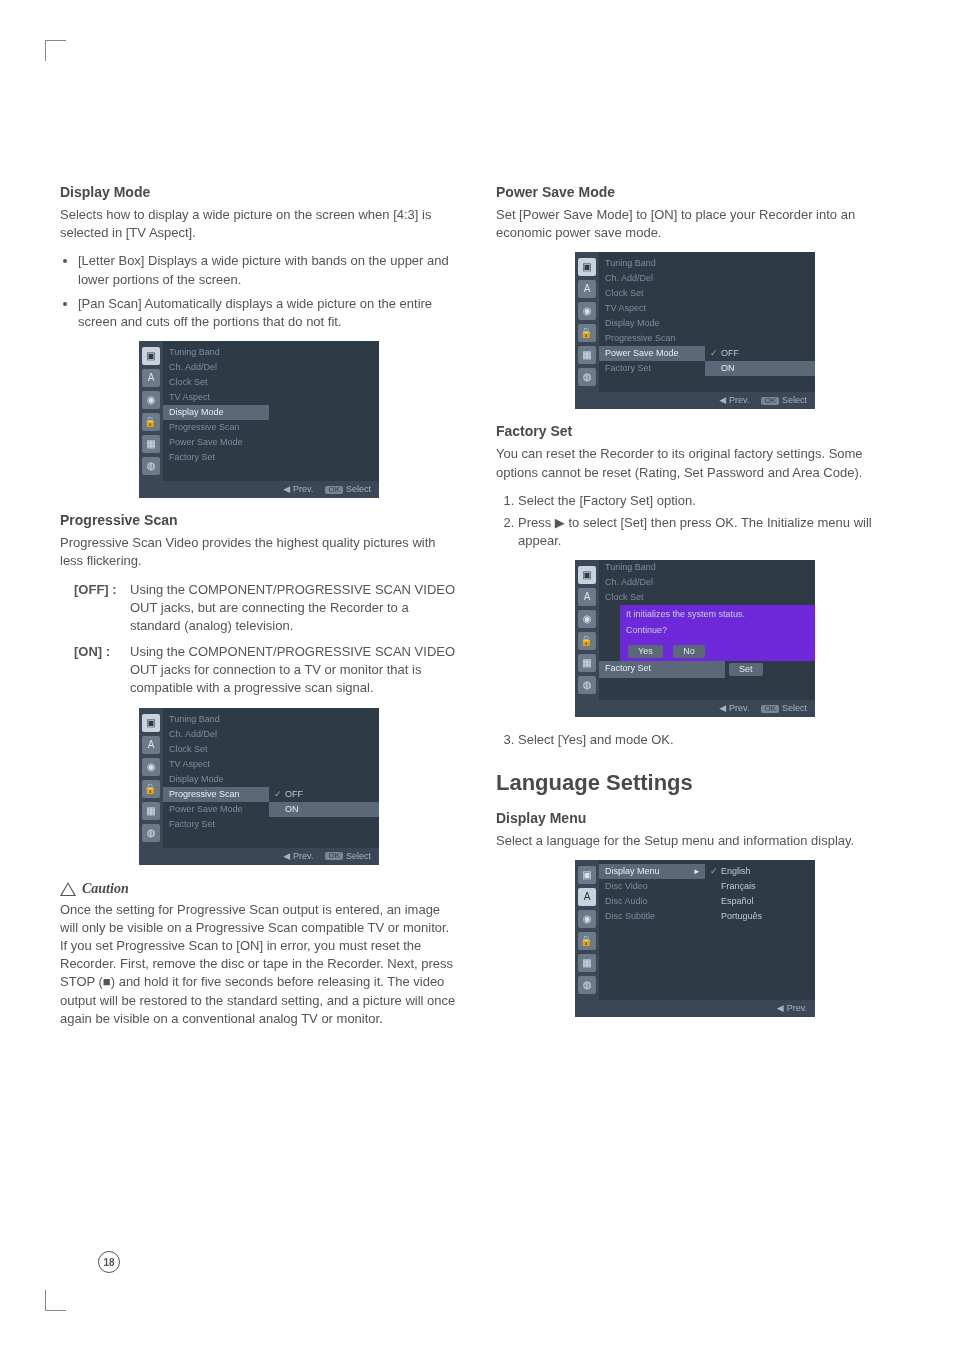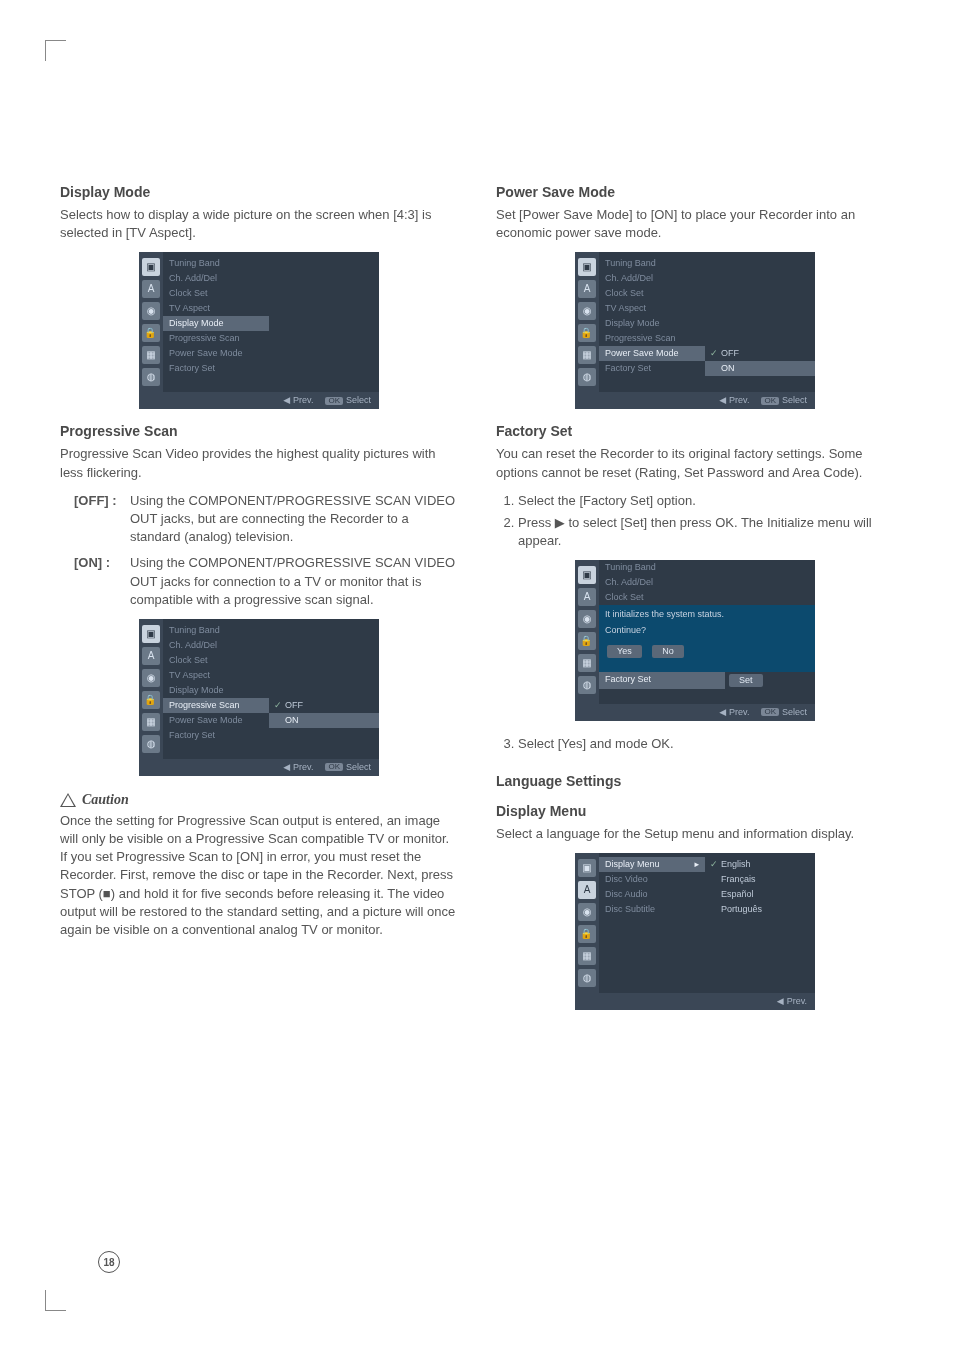"[Letter Box] Displays a wide" ul.bullets { html: none -> <ul> <li>[Letter Box] Displays a wide picture with bands on the upper and lower portions of the screen.</li> <li>[Pan Scan] Automatically displays a wide picture on the entire screen and cuts off the portions that do not fit.</li> </ul> }
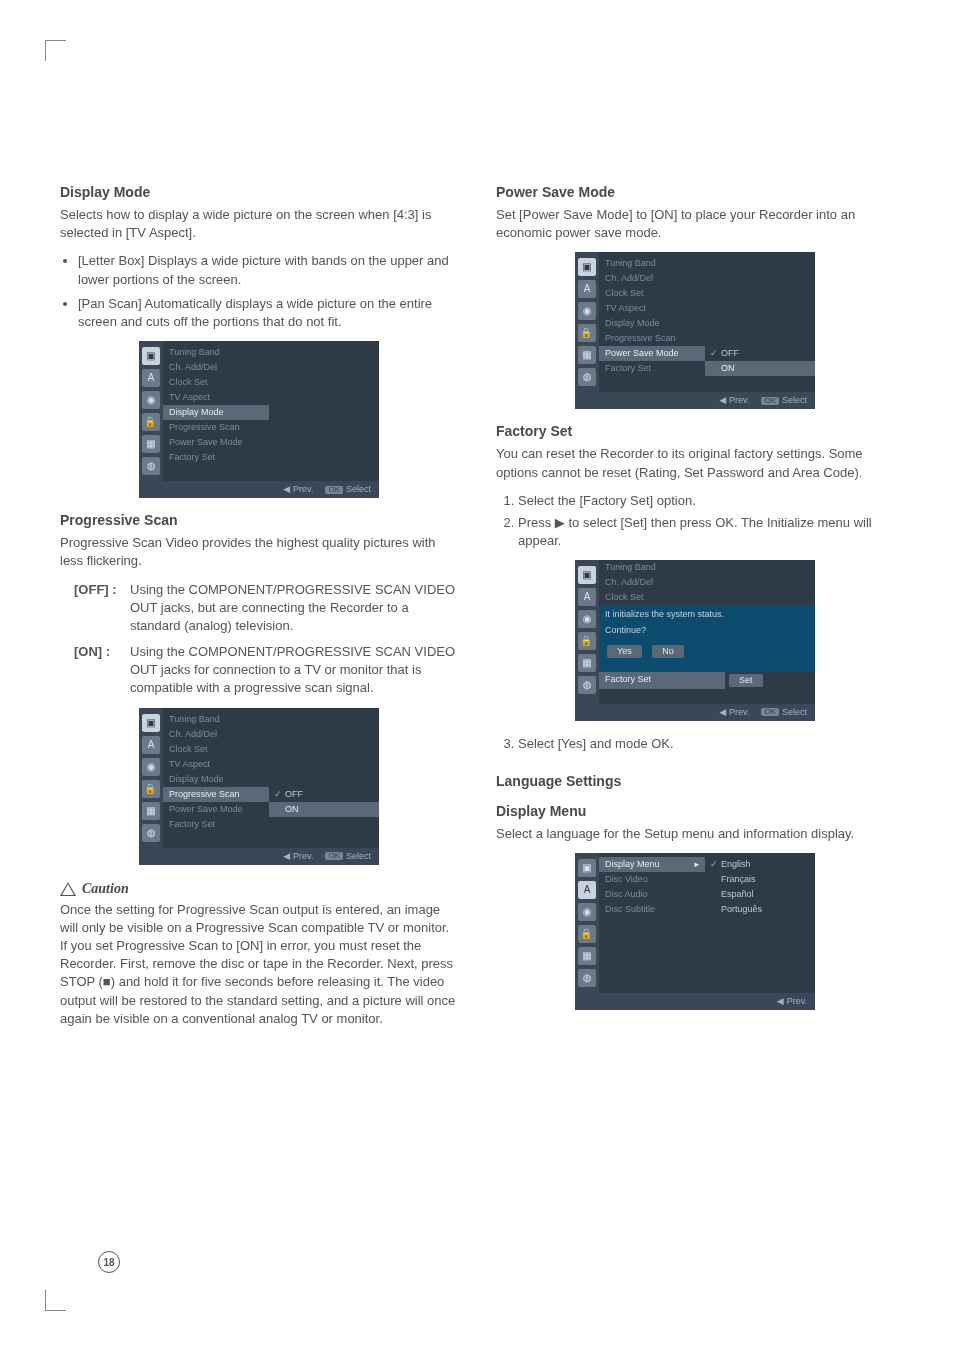"It initializes the system status." div { background: #0c4a6e -> #6d28d9; margin-left: none -> 21px }
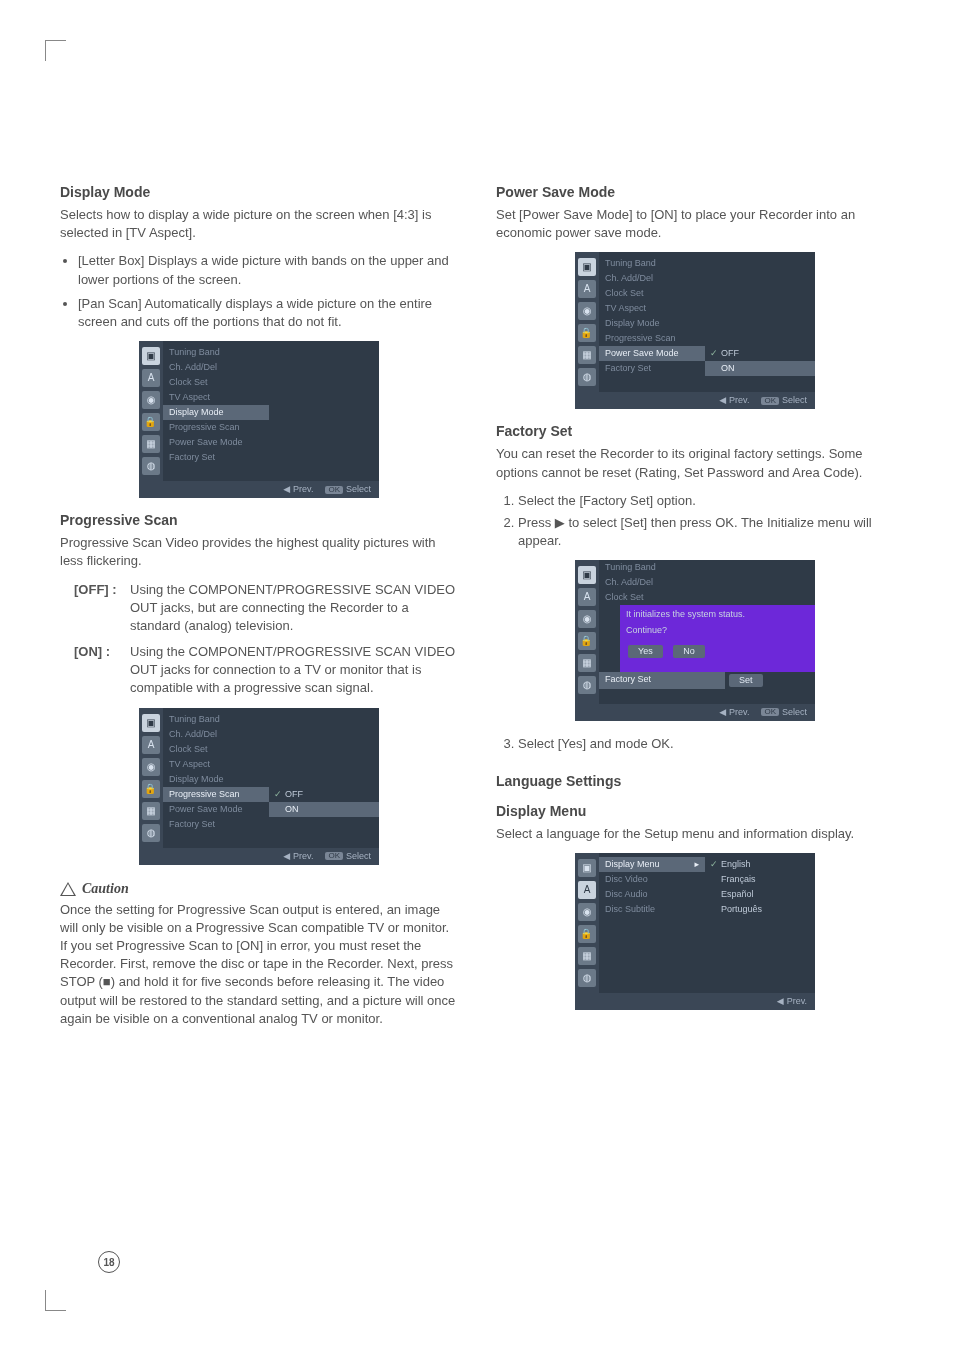"Yes No" div { padding: 2px 4px 12px 4px -> 2px 4px 1px 4px }
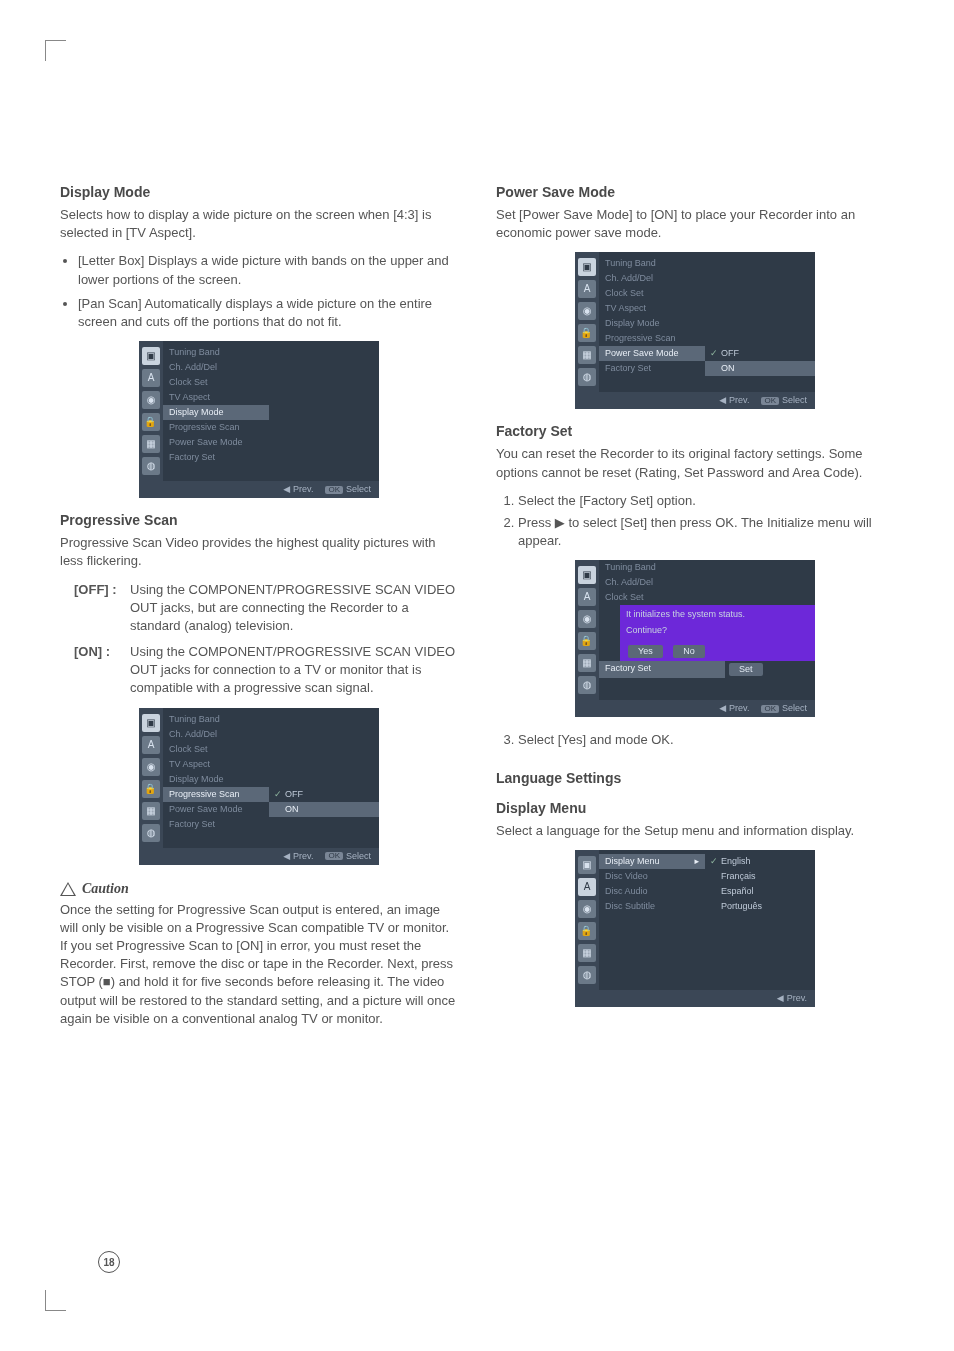"Language Settings" h2.section { font-size: 14px -> 22px }
